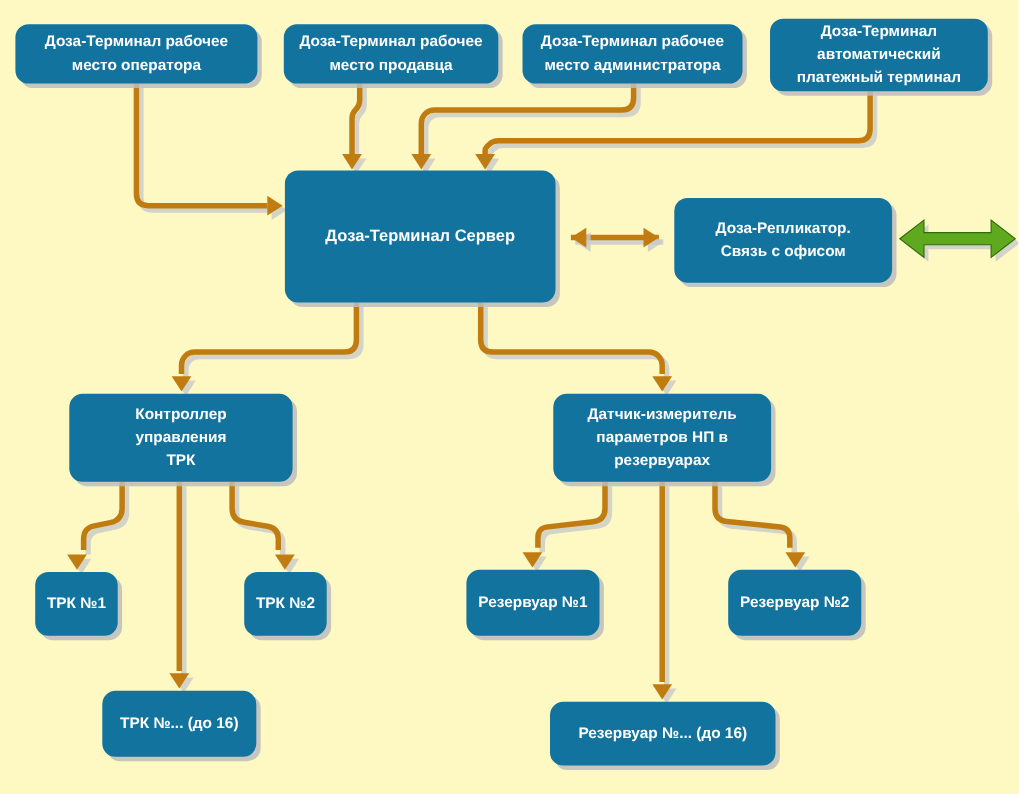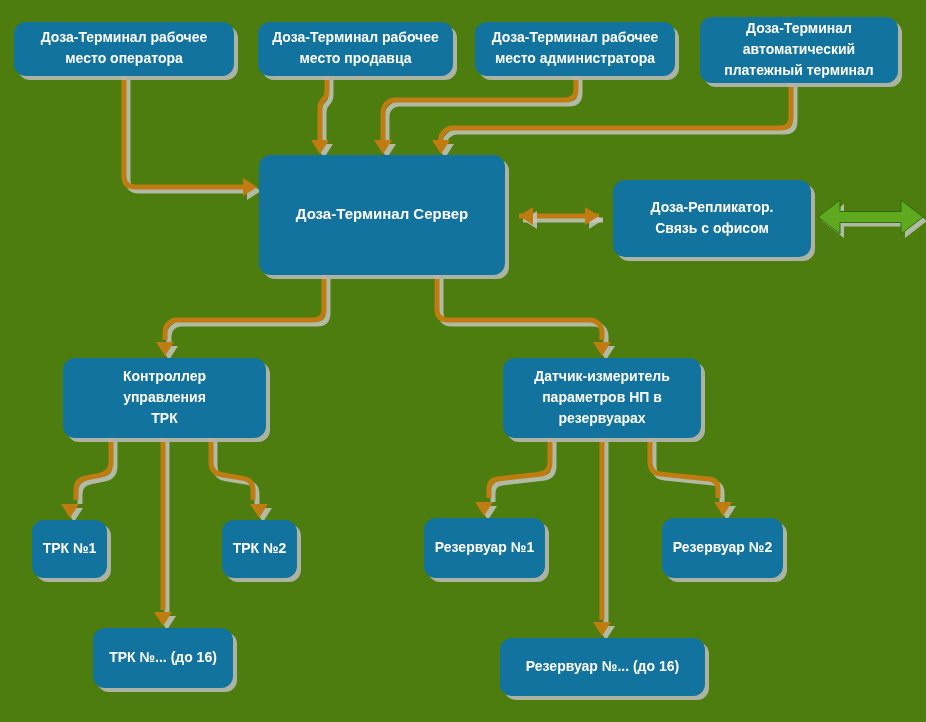"Доза-Терминал рабочее" #diagram-root { background: #4d7c0f -> #fef9c3 }
